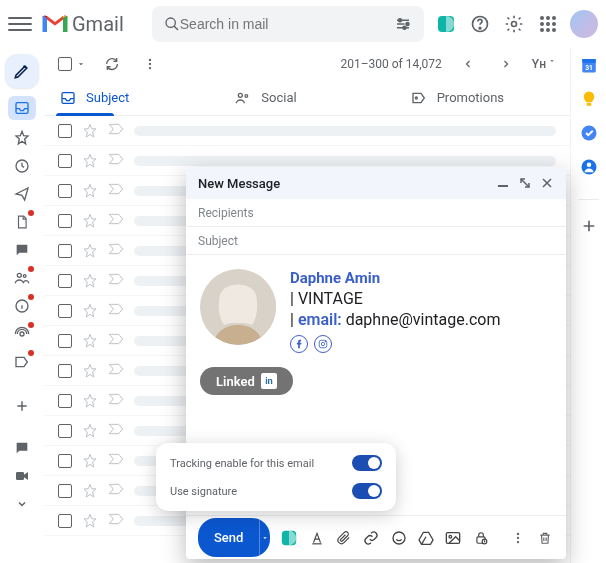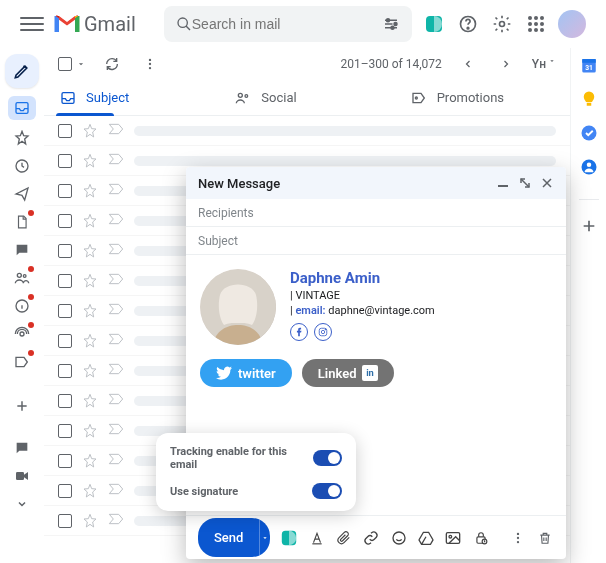"Gmail" .header { padding: 0 20px -> 0 8px }
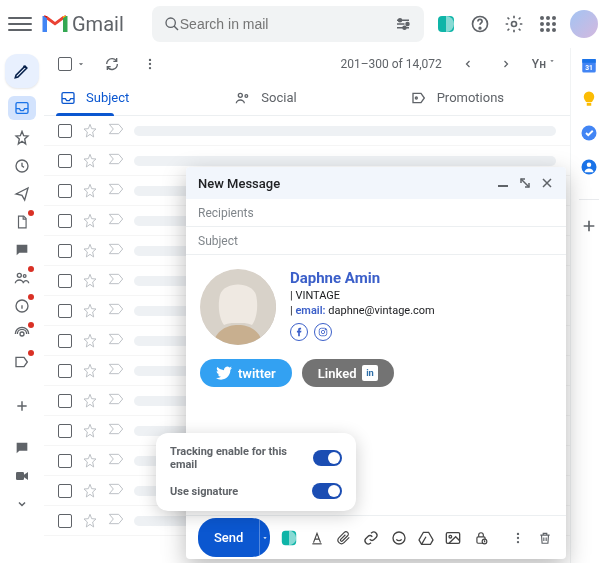"| VINTAGE" .sig-line { font-size: 11px -> 16px }
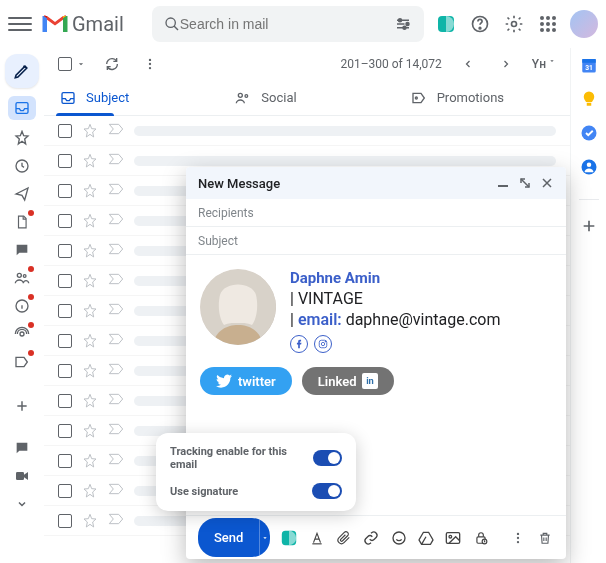"twitter" div.pill { html: <div> <svg> <path></path> </svg> <span>twitter</span> </div> -> none }
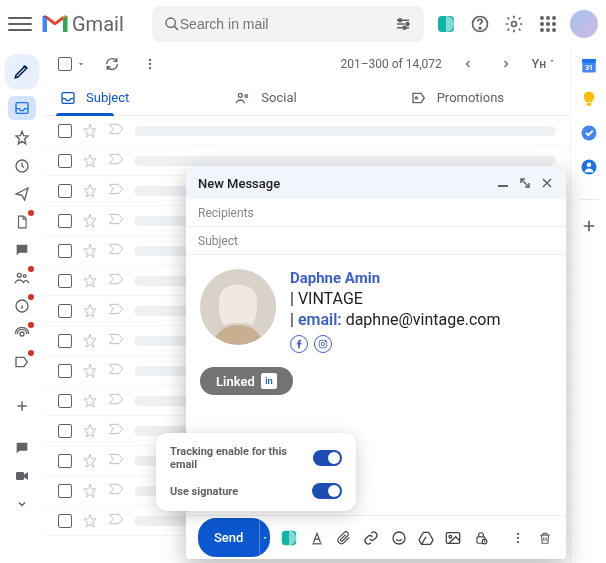"Tracking enable for this email" .popup { font-weight: bold -> none; width: 200px -> 240px }
